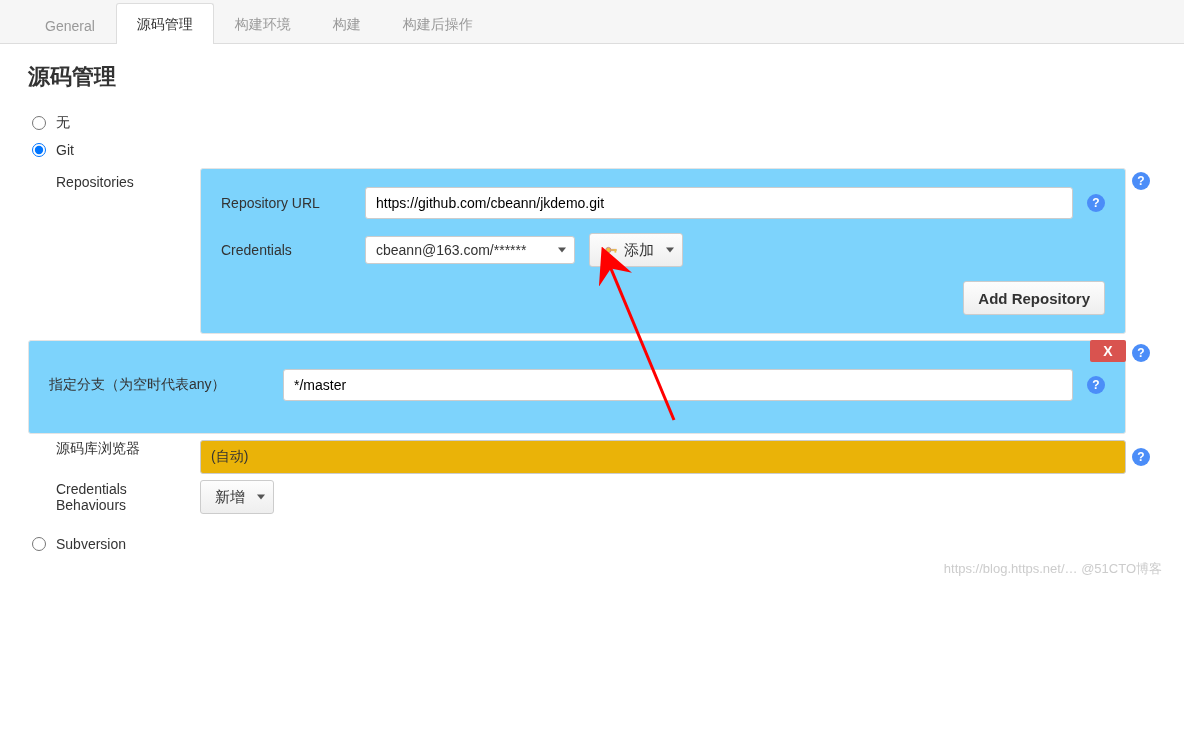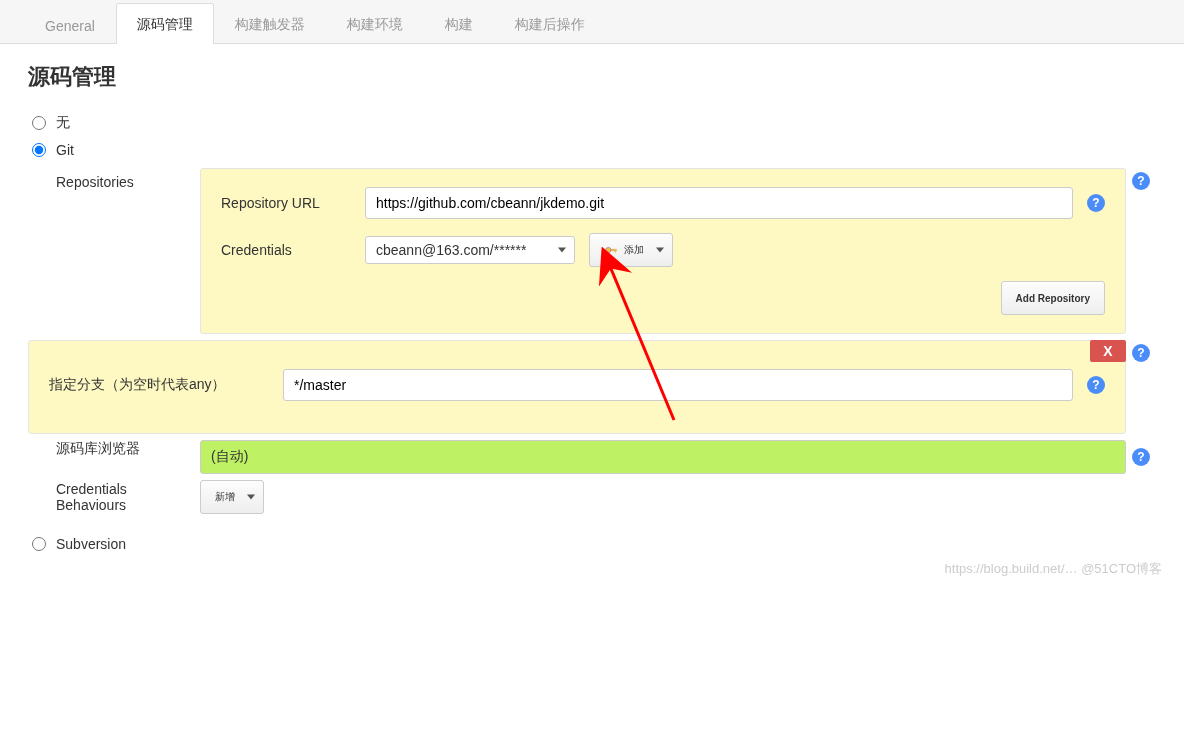"构建触发器" div.tab { html: <div>构建触发器</div> -> none }
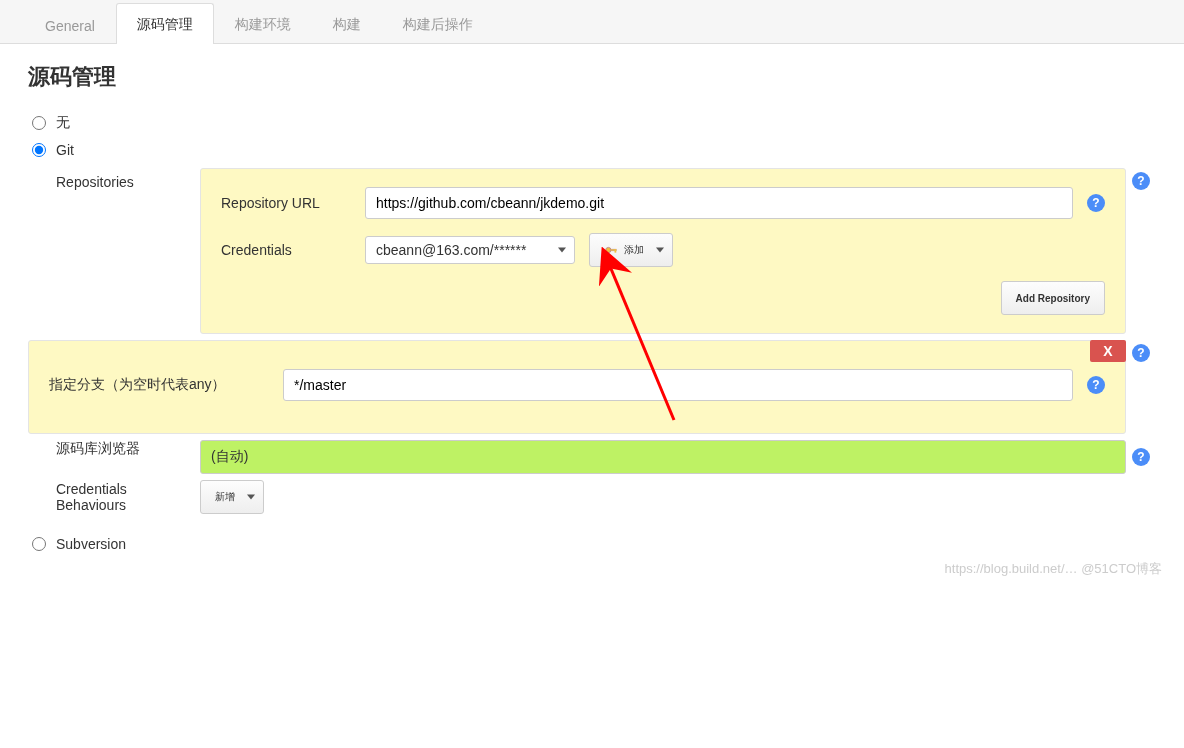"Repository URL" .panel { background: #fef9c3 -> #7dd3fc }
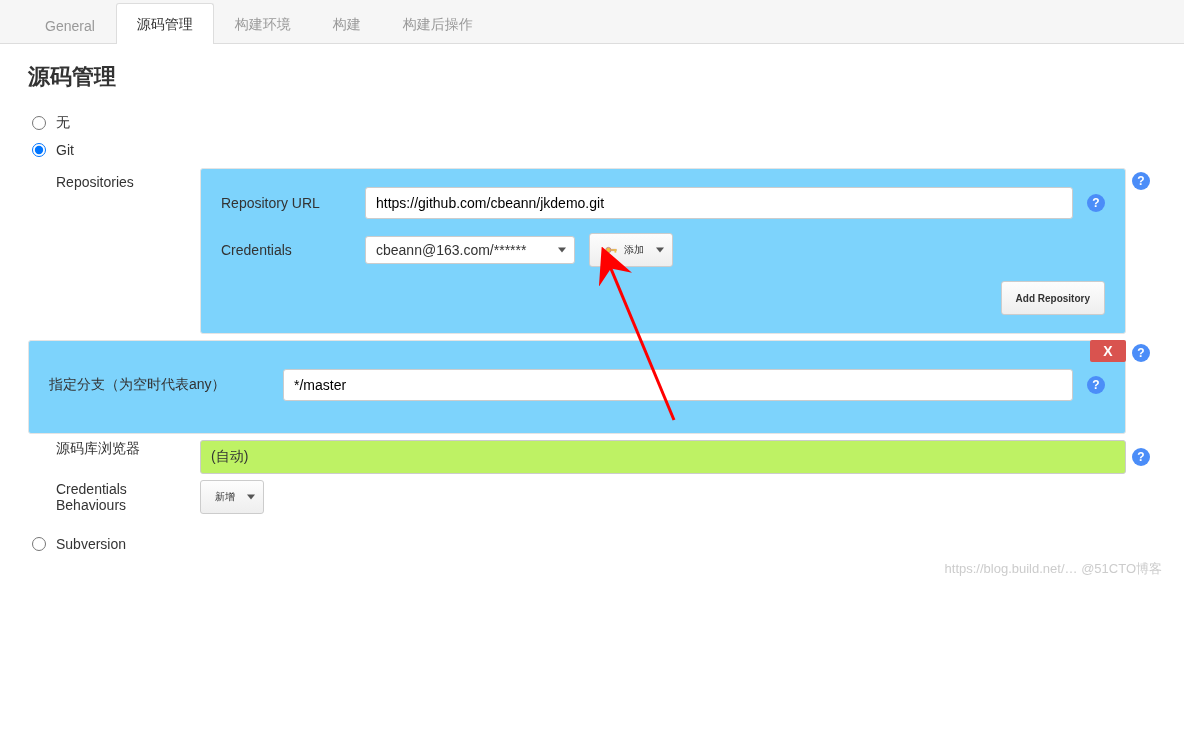"添加" .btn { font-size: 10px -> 15px }
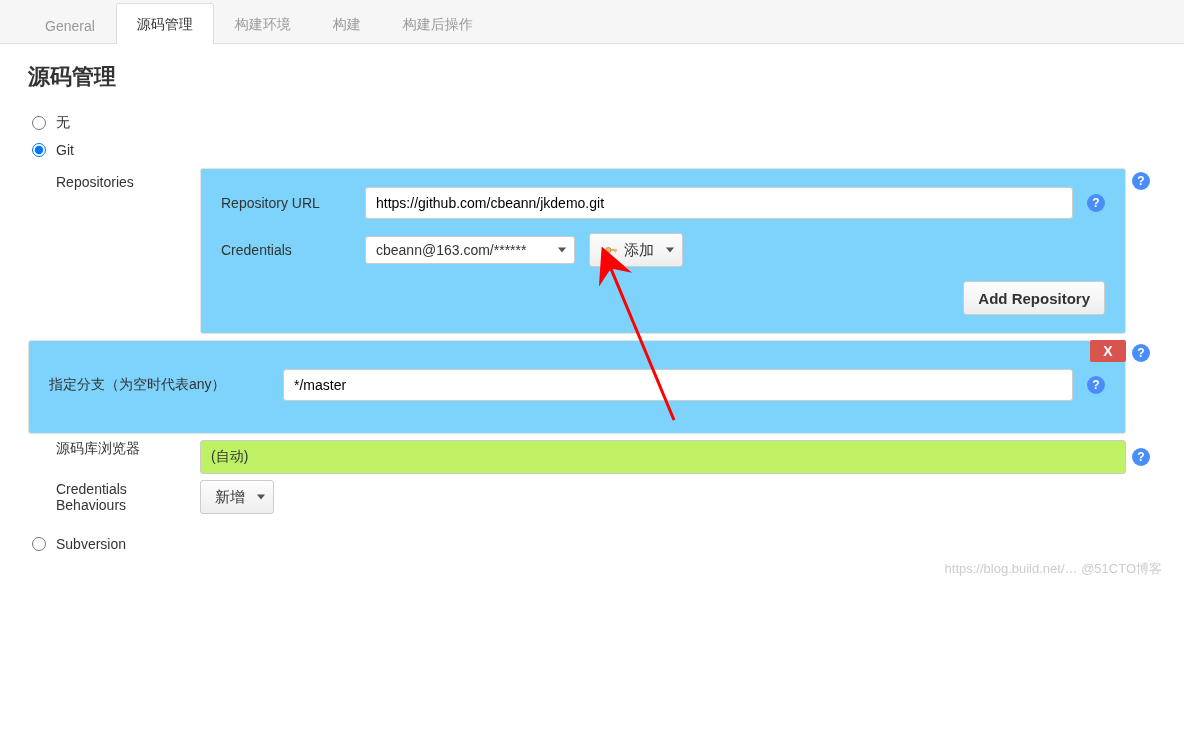"(自动)" .full-select { background: #bef264 -> #eab308 }
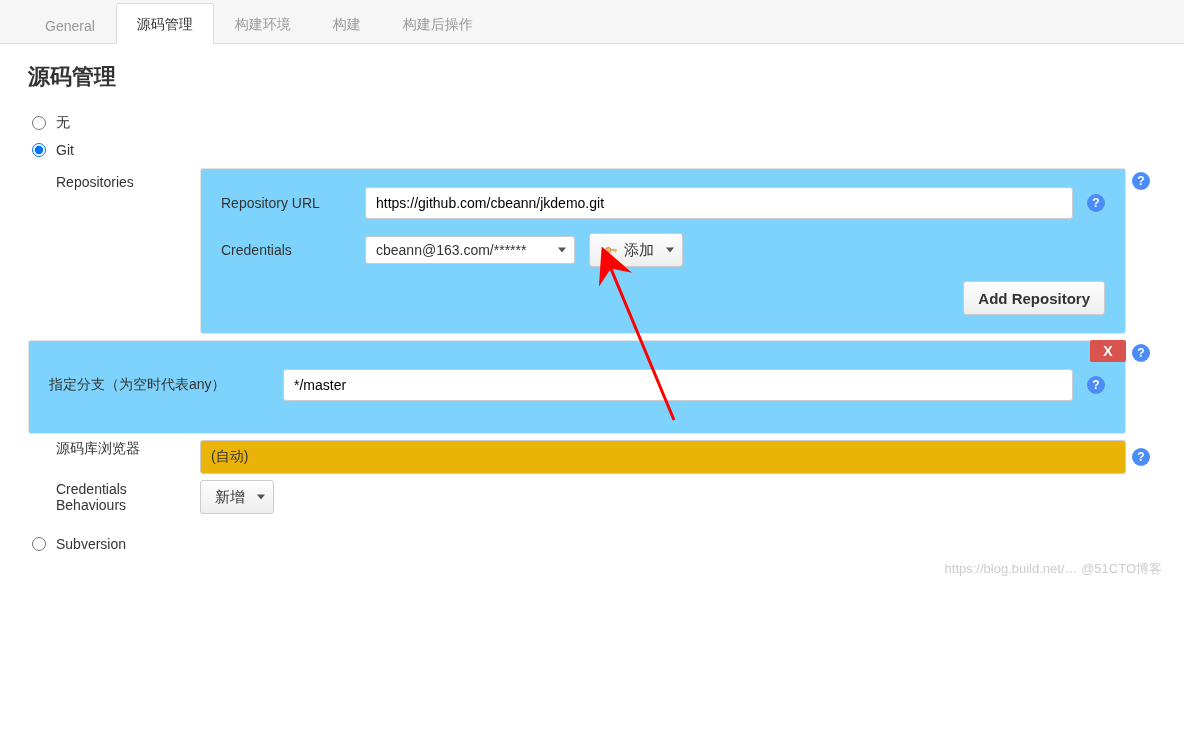"https://blog.build.net/… @51CTO博客" div.watermark { text: https://blog.build.net/ -> https://blog.https.net/ }
